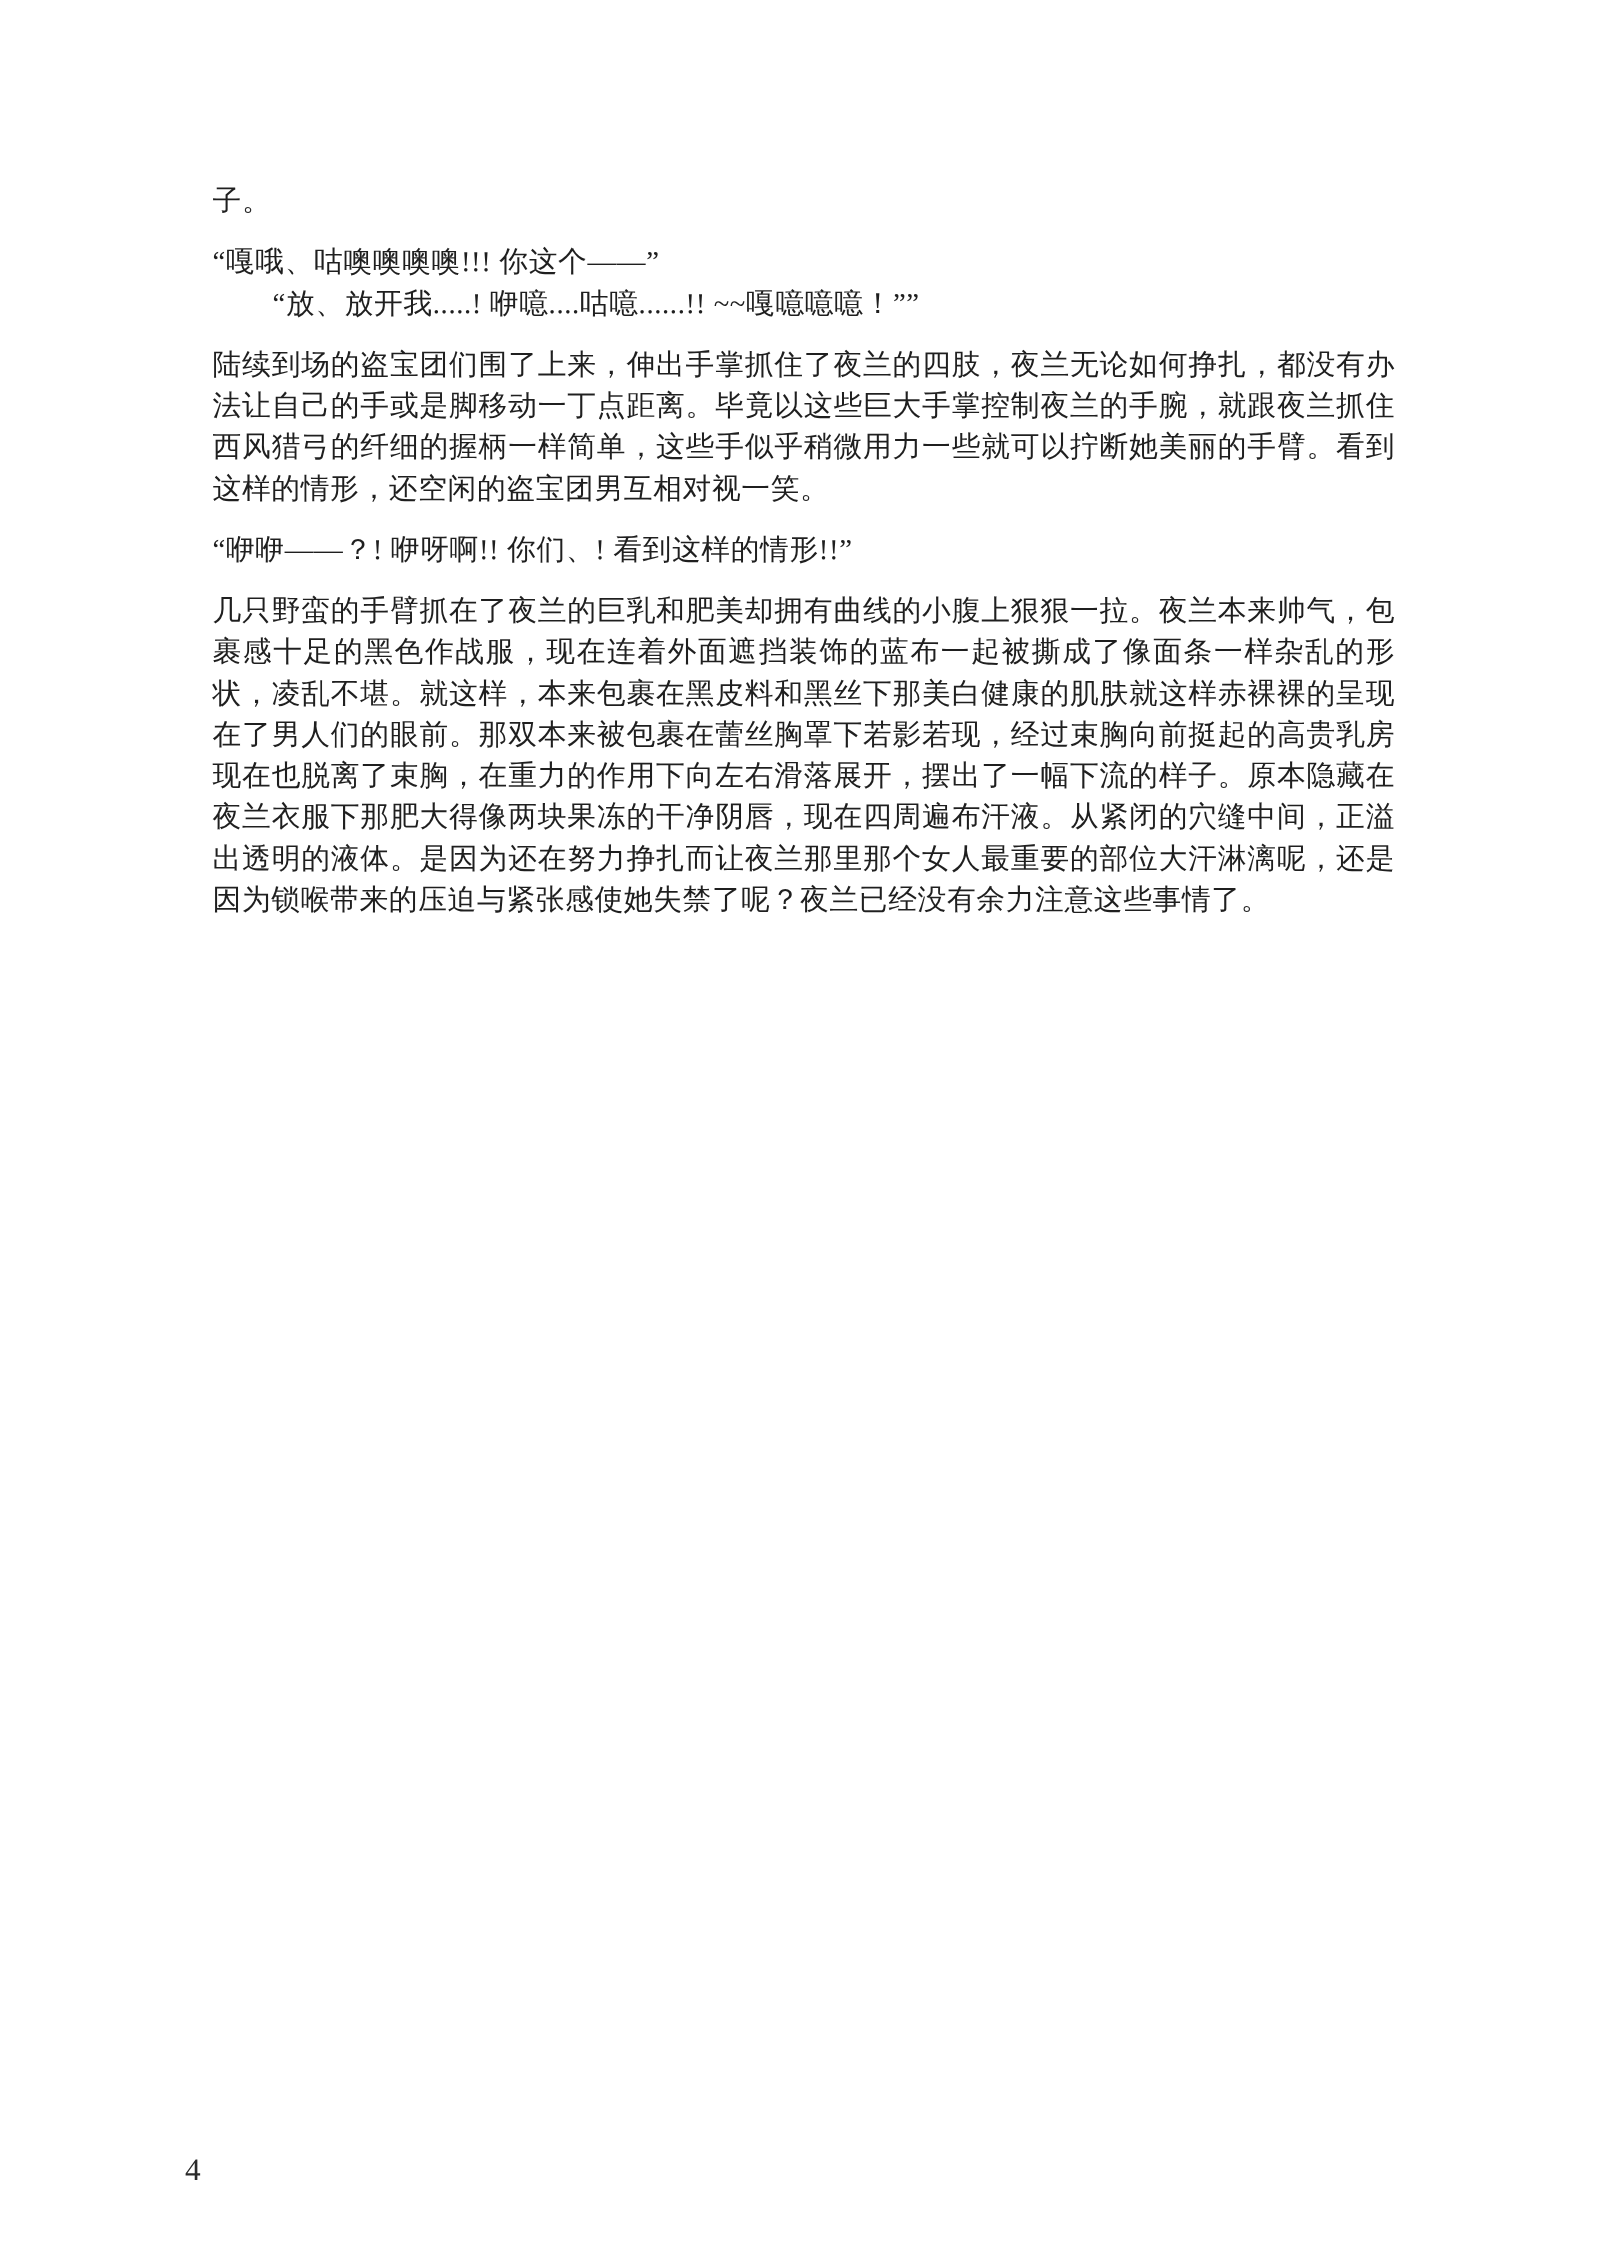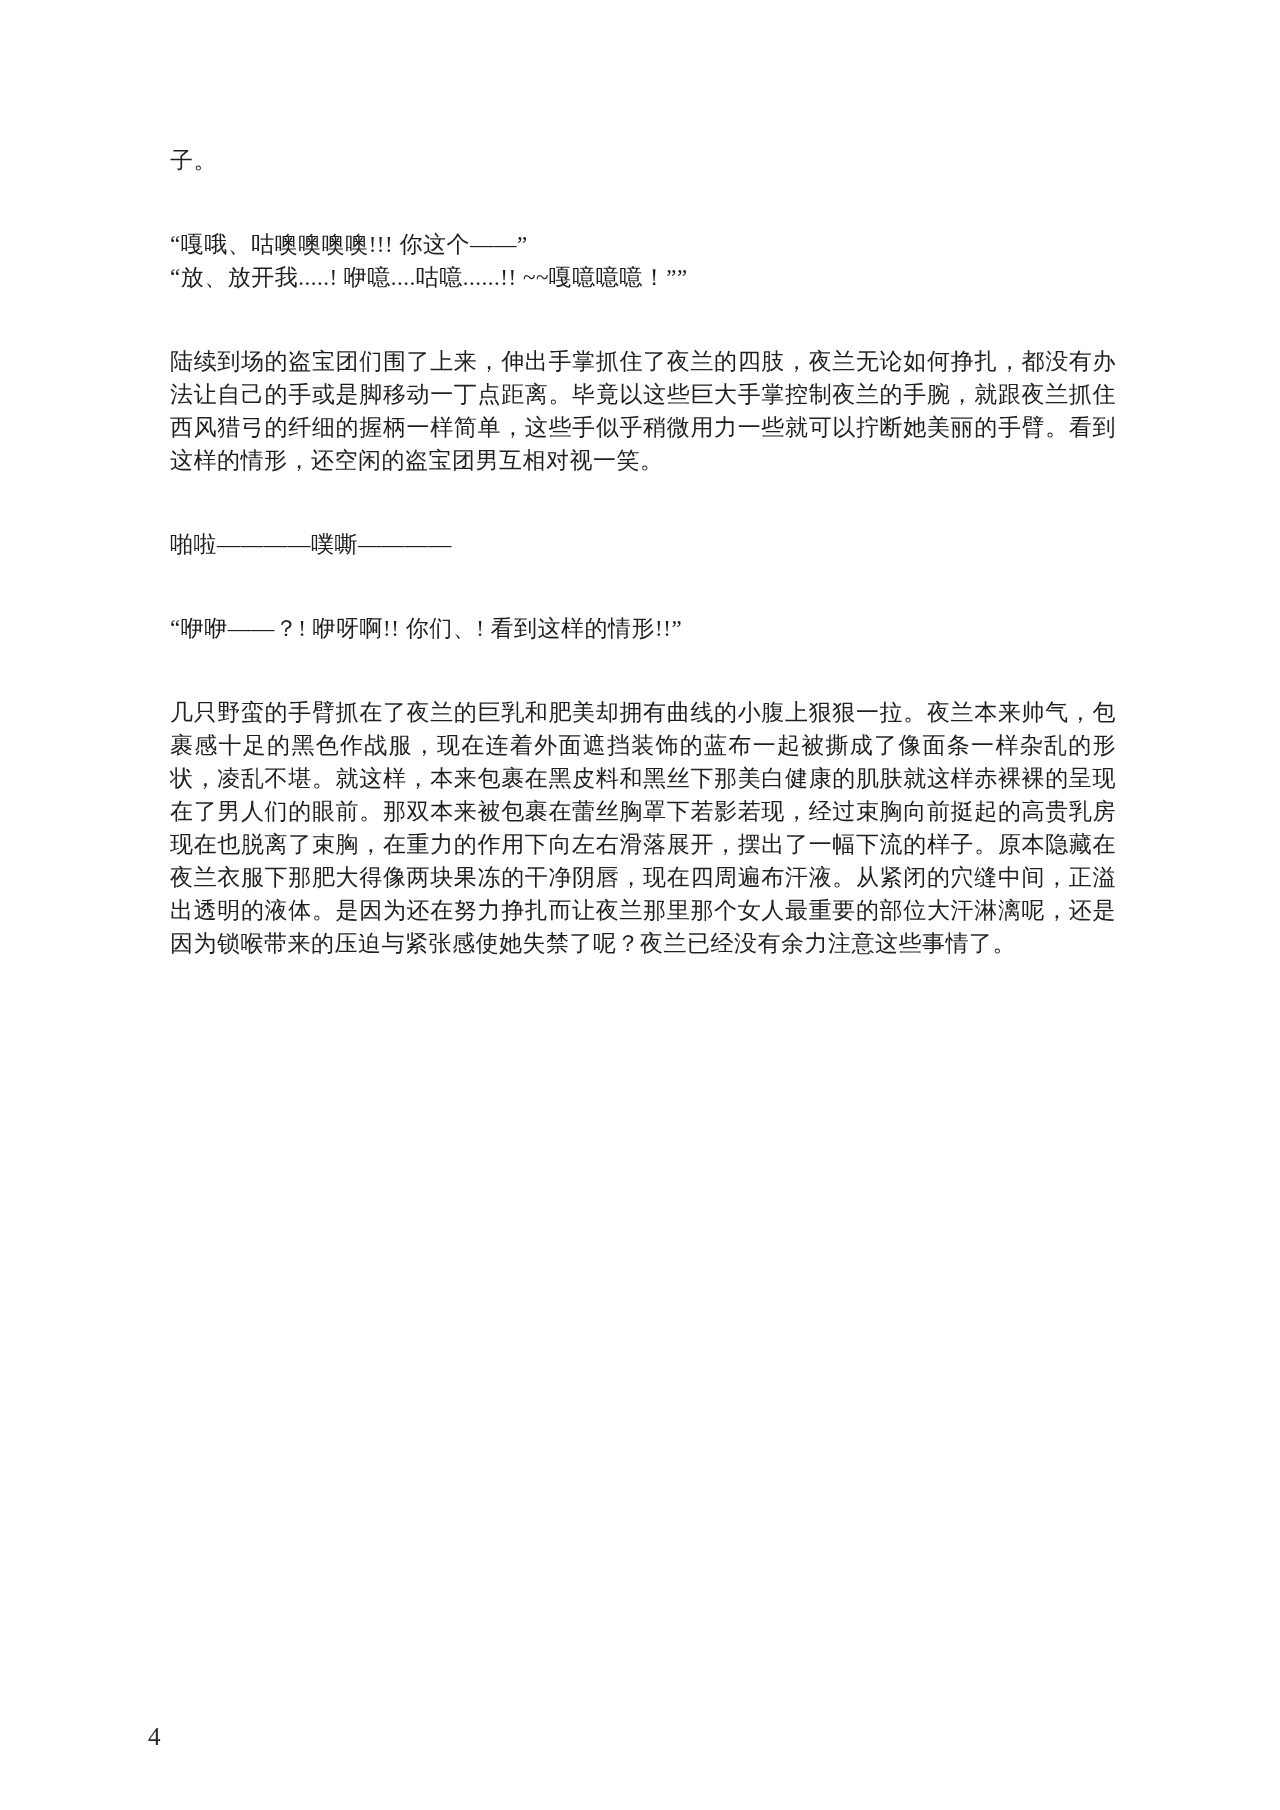"“嘎哦、咕噢噢噢噢!!! 你这个——”" .text-column p.block { margin-top: 51px -> 16px }
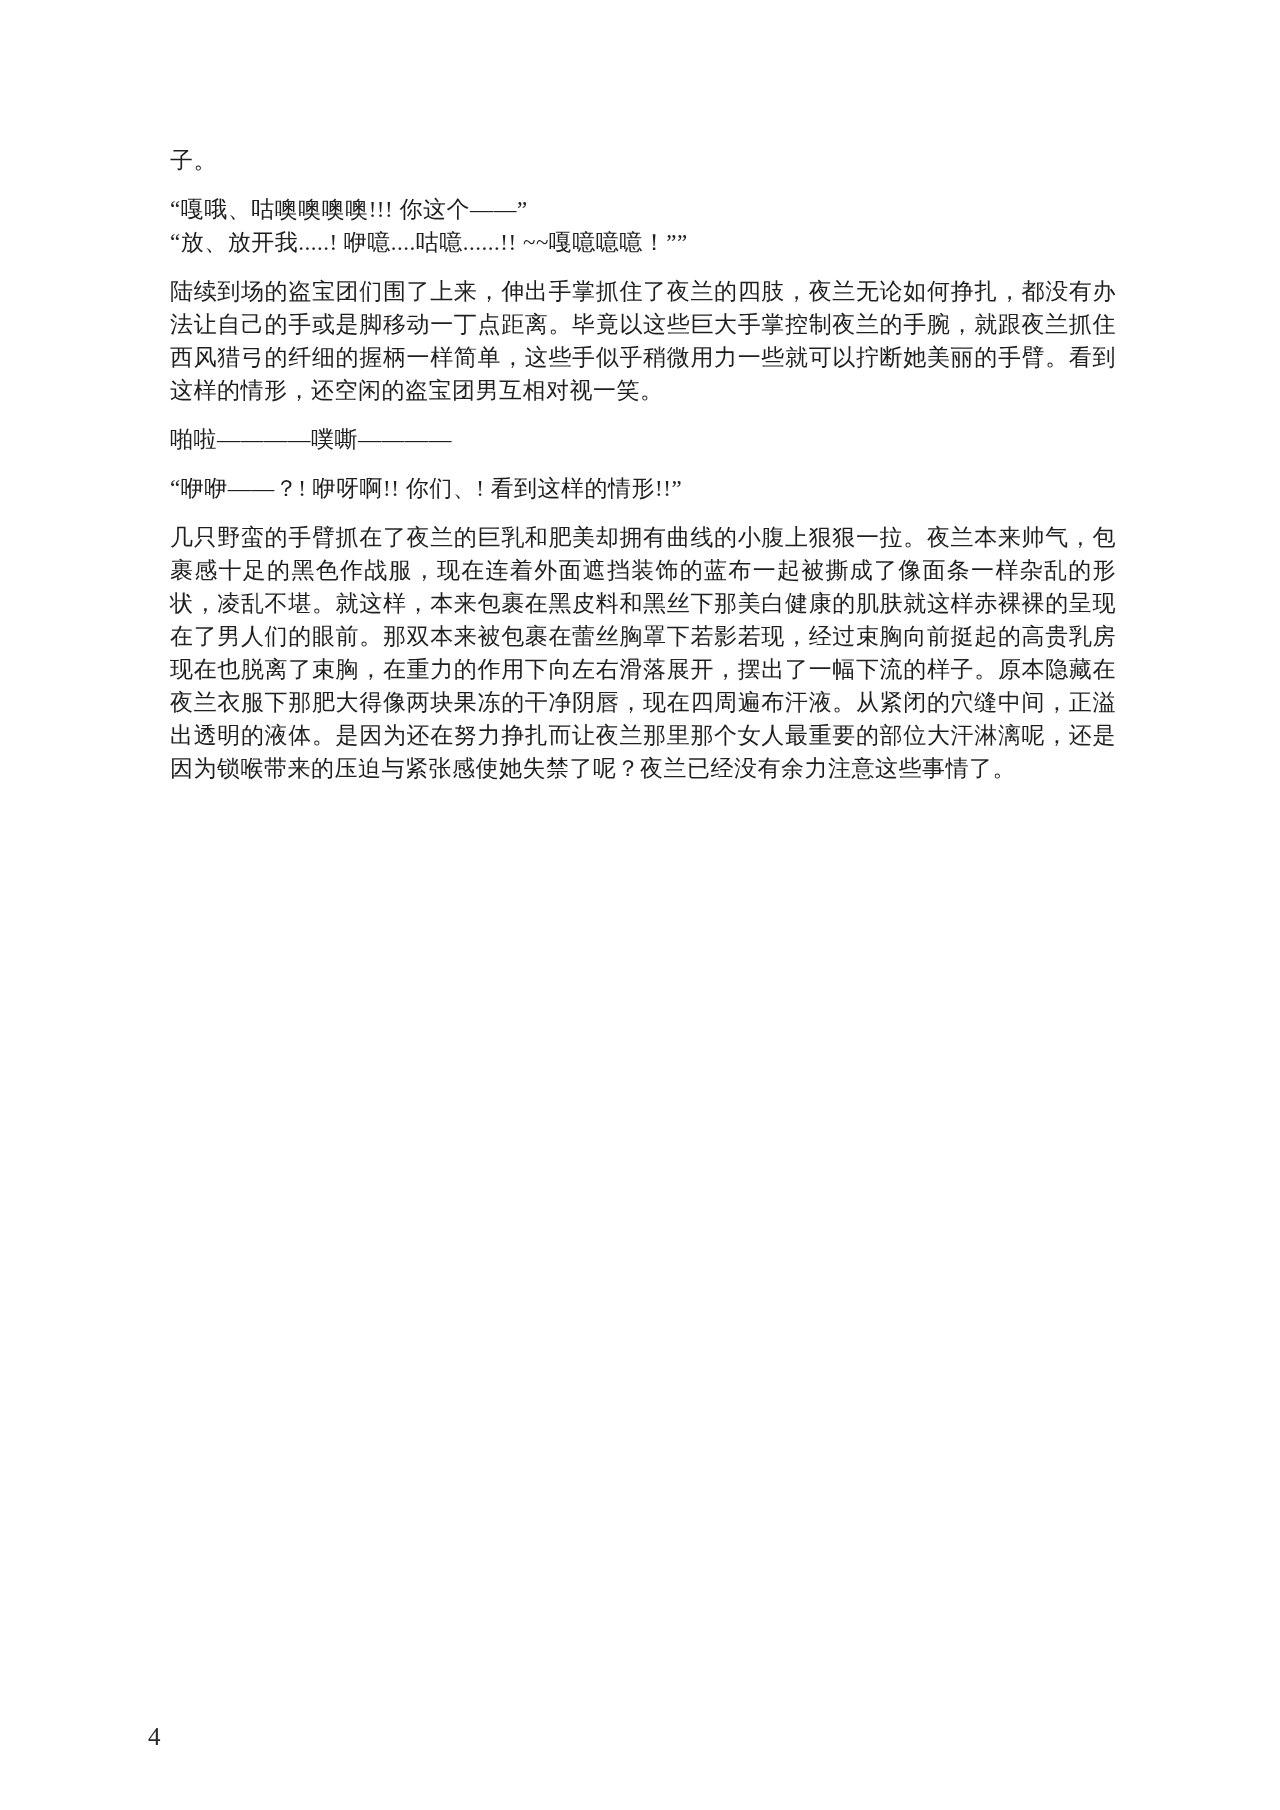"“放、放开我.....! 咿噫....咕噫......!! ~~嘎噫噫噫！””" .text-column p.cont { margin-left: none -> 48px }
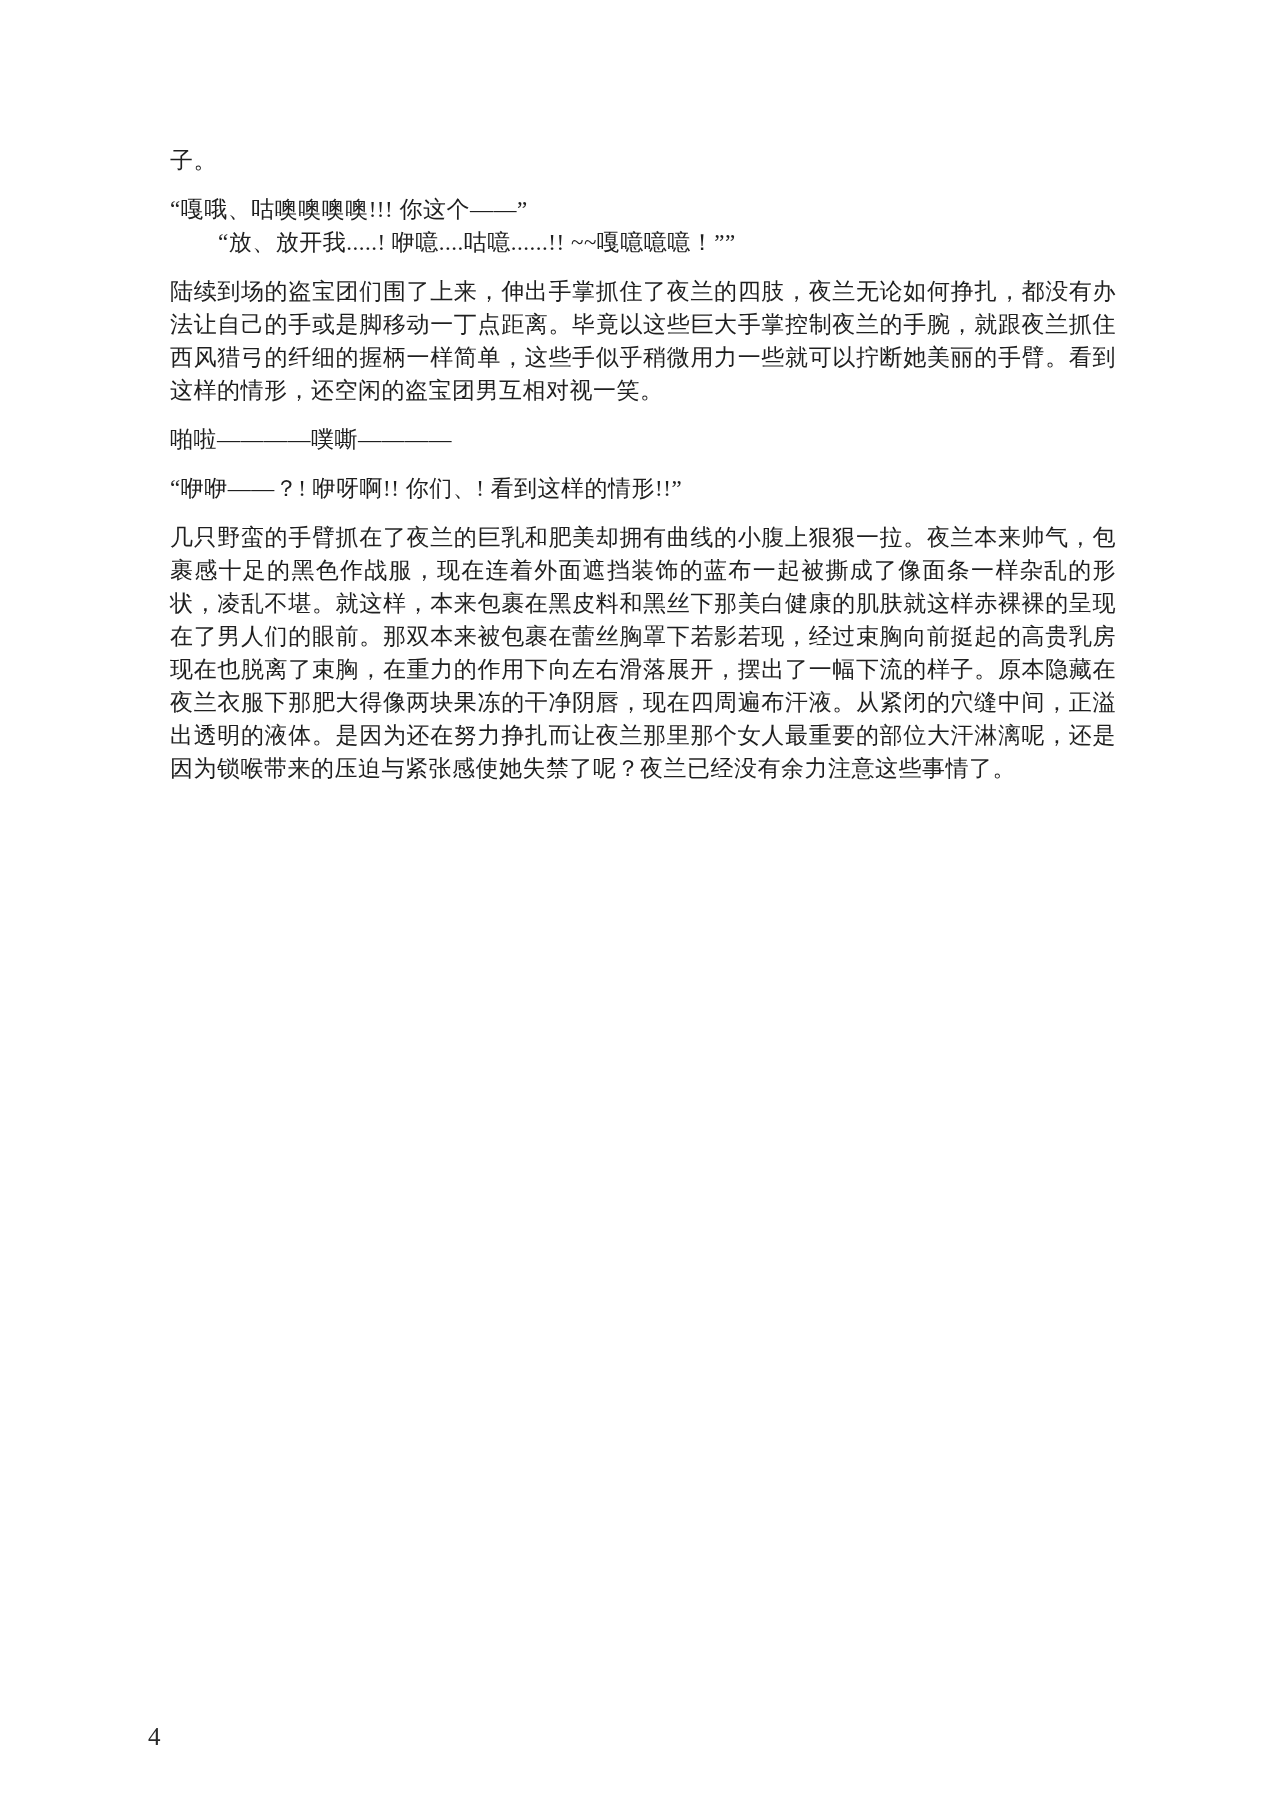"啪啦————噗嘶————" p.block { html: <p>啪啦————噗嘶————</p> -> none }
